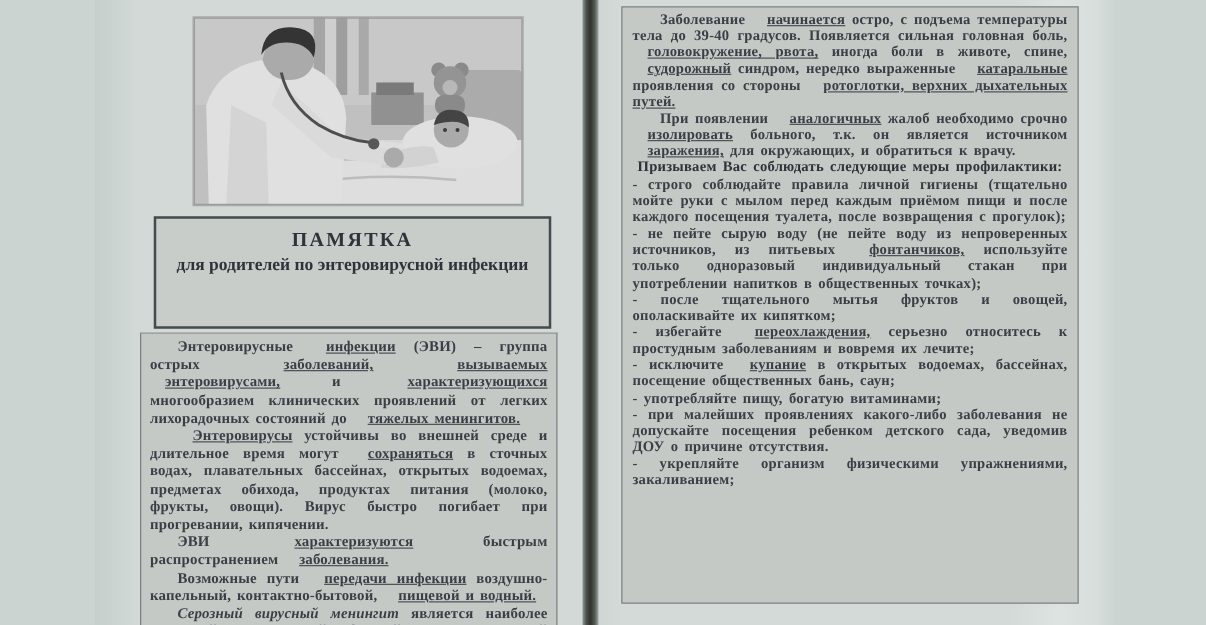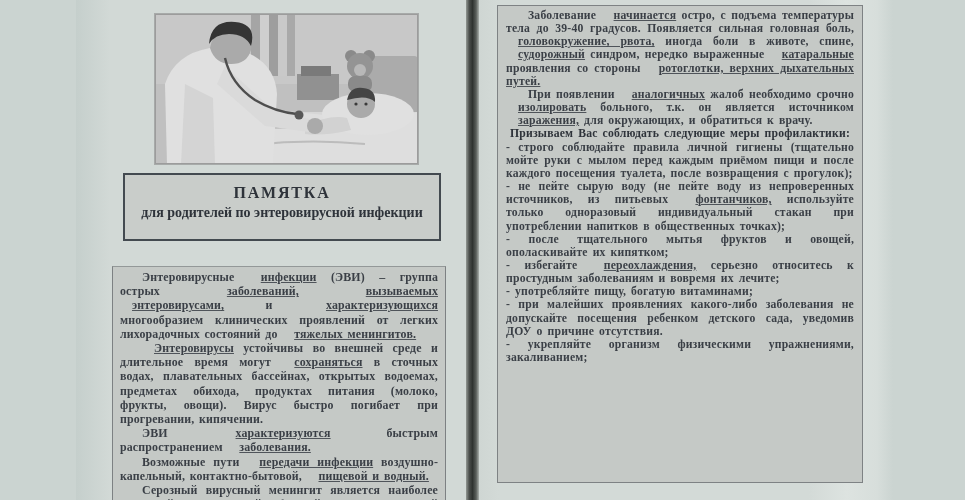"ПАМЯТКА" .title-box { height: 68px -> 90px }
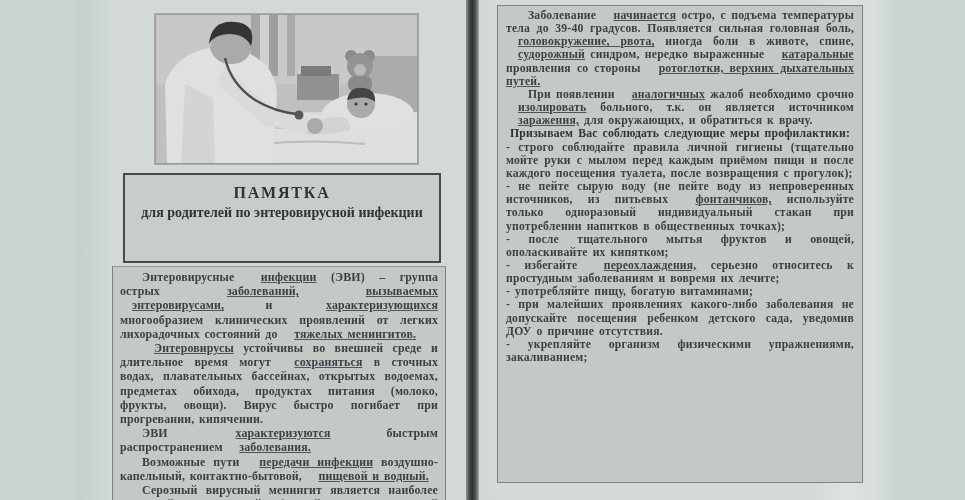"- исключите купание в открытых" p.para { html: none -> <p>- <span>исключите </span><span>купание</span><span> в открытых водоемах, бассейнах, посещение общественных бань, саун;</span></p> }
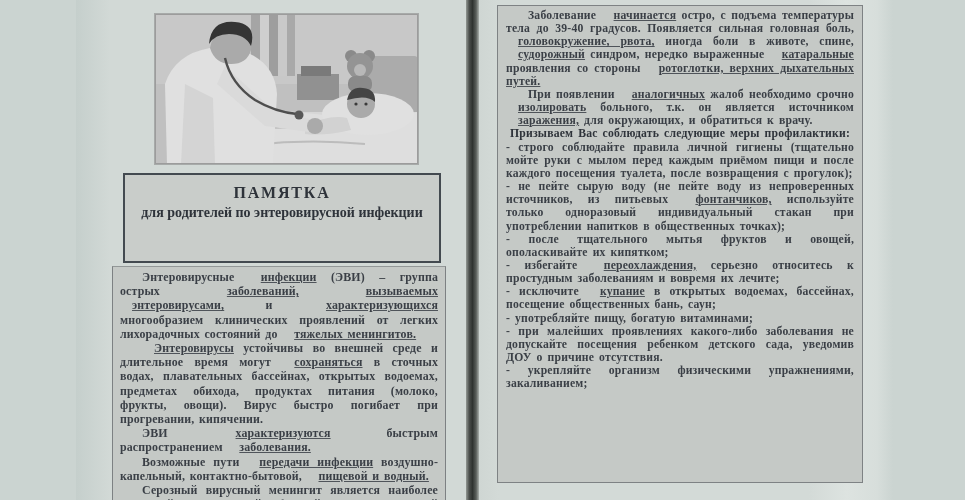"Серозный вирусный менингит" .bi { font-style: none -> italic }
